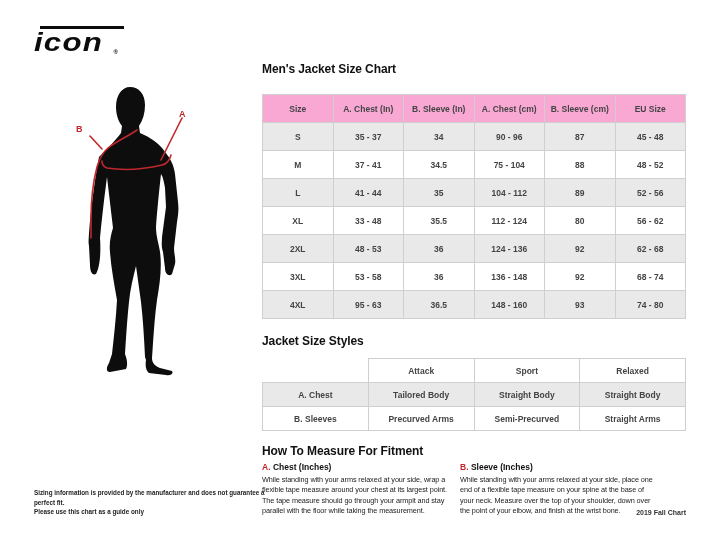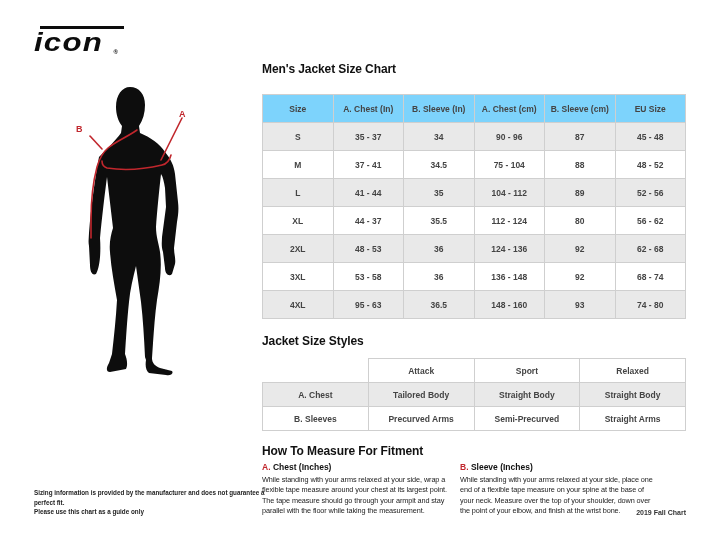"Size" #size-table thead tr { background: #7dd3fc -> #f9a8d4 }
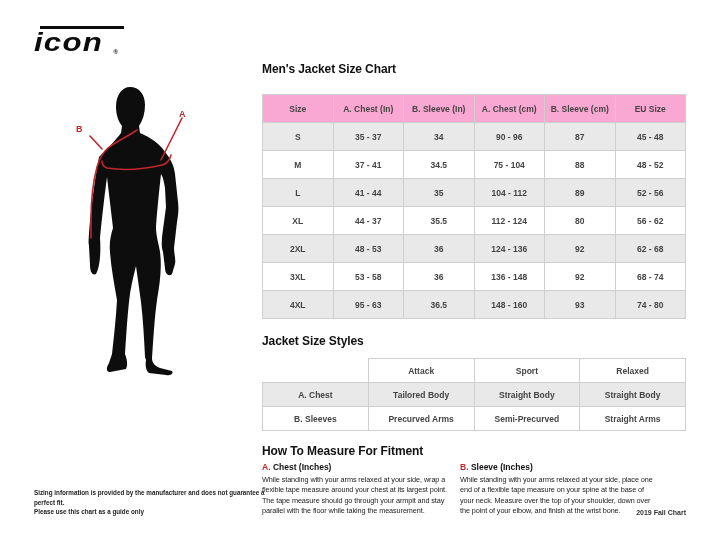"44 - 37" td { text: 44 - 37 -> 33 - 48 }
